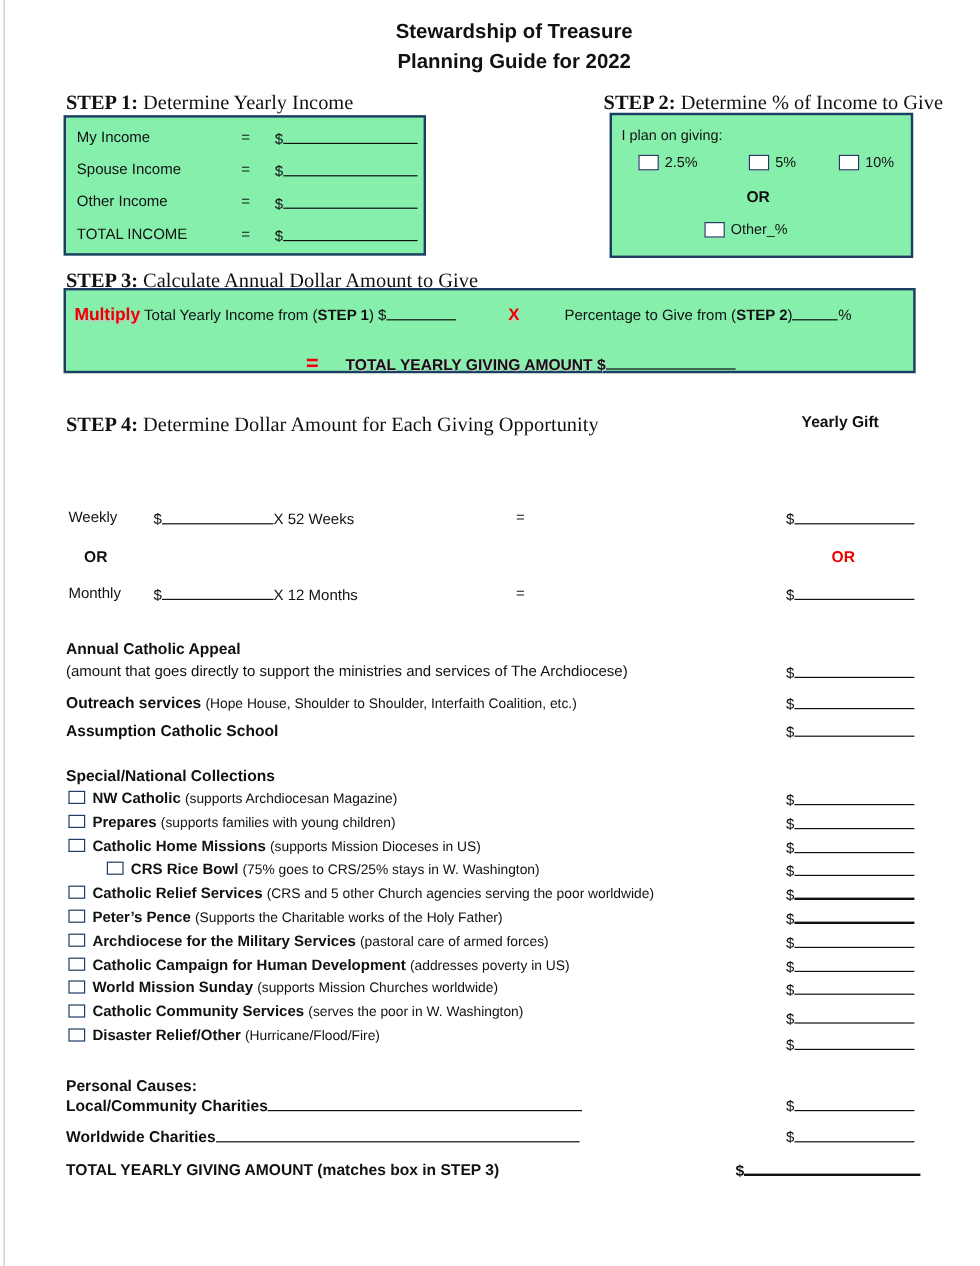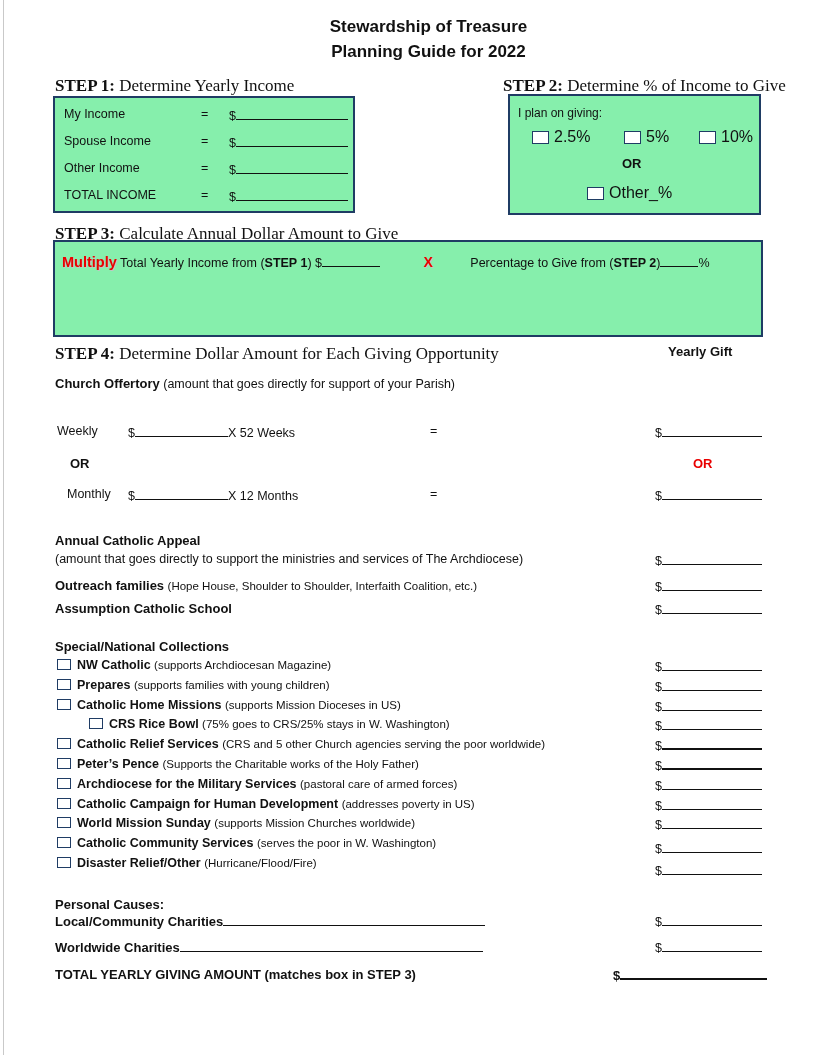"2.5%" .opt { font-size: 16px -> 12px }
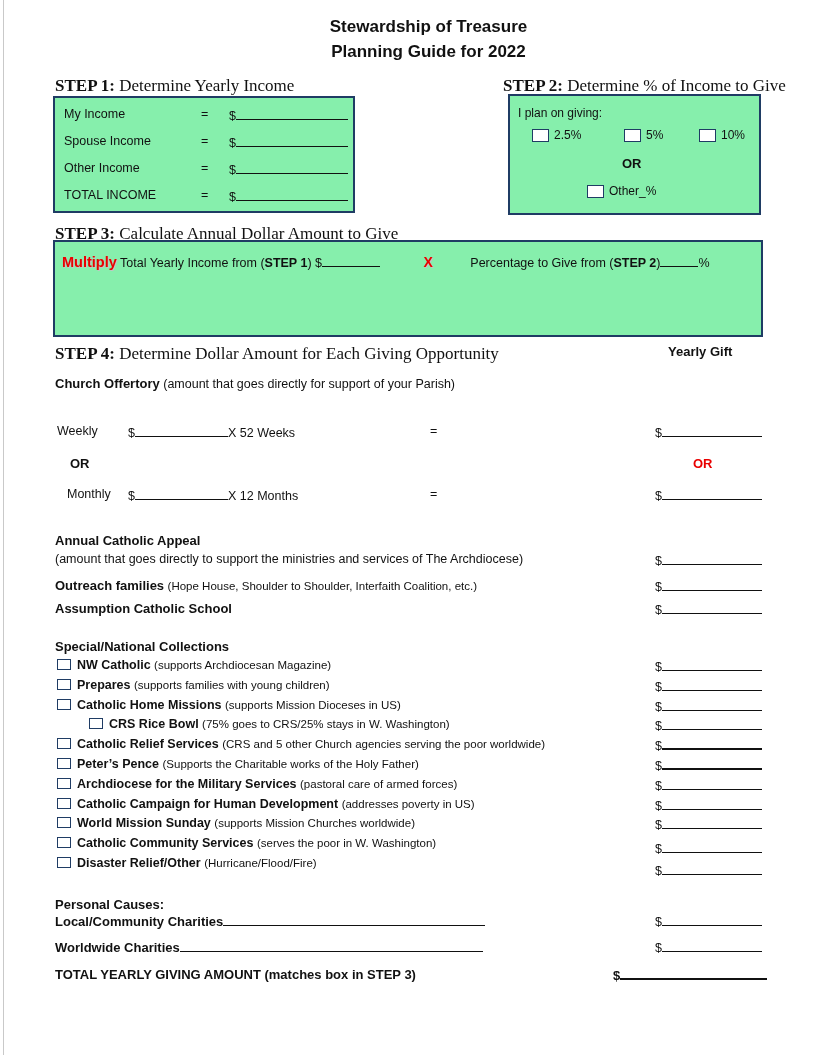"Multiply Total Yearly Income from" div.abs { height: 97px -> 71px }
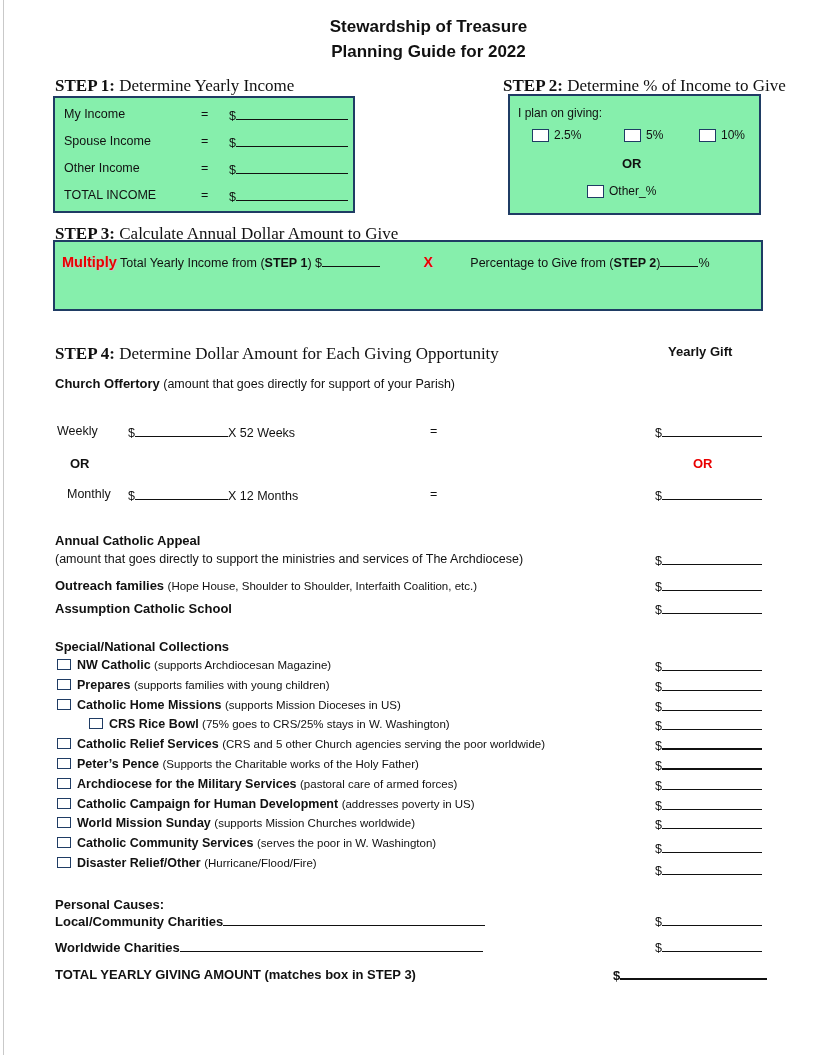"= TOTAL YEARLY GIVING AMOUNT" div.abs { html: none -> <div> <span>=</span> <span>TOTAL YEARLY GIVING AMOUNT $</span><span></span> </div> }
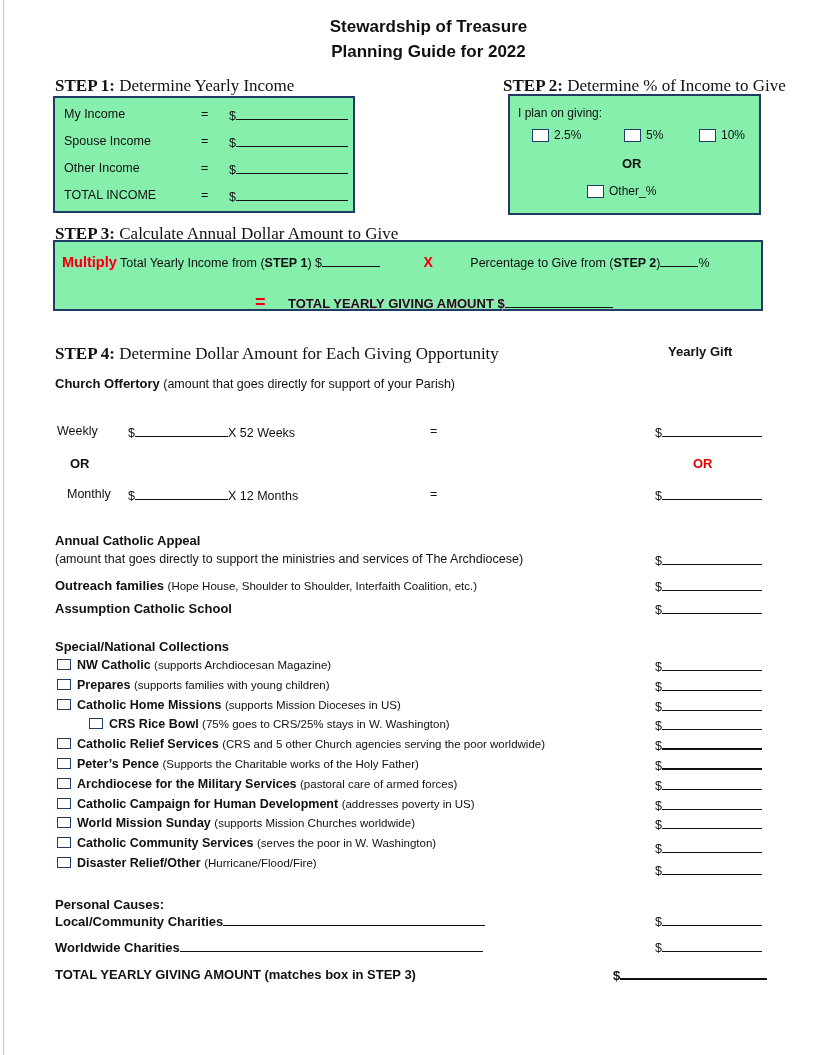"Church Offertory (amount that goes" div.abs { html: <div> <span>Church Offertory</span> <span>(amount that goes directly for support of your Parish)</span> </div> -> none }
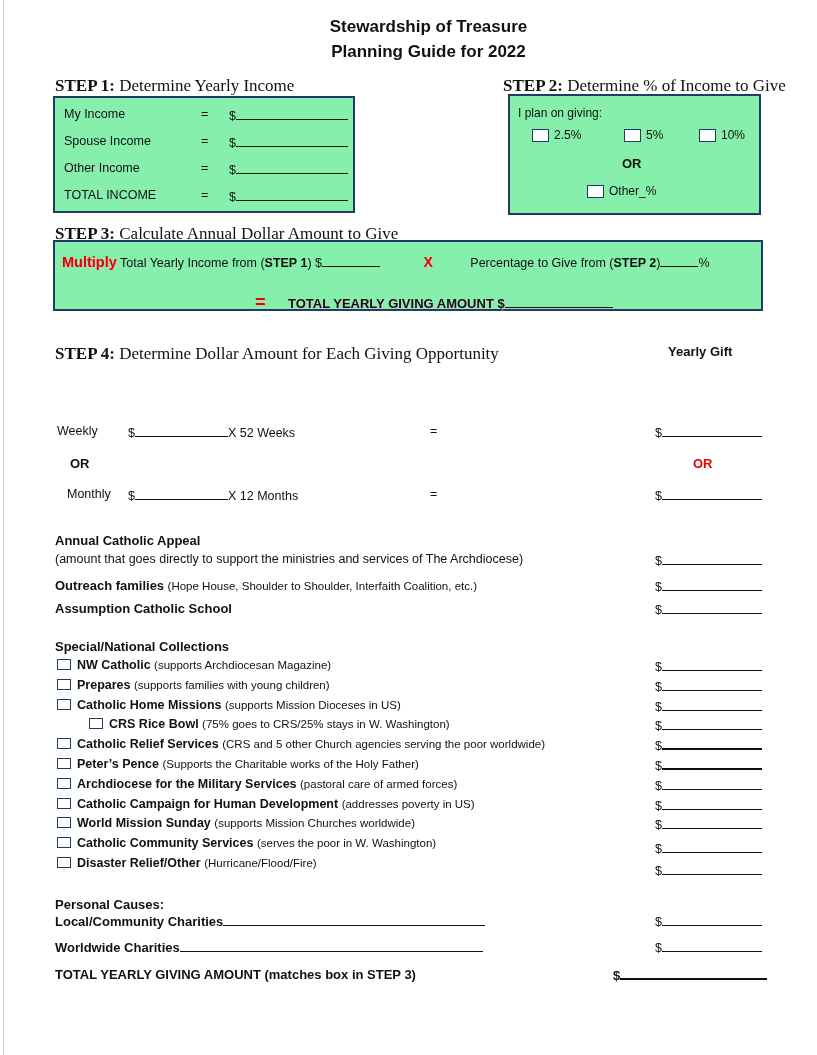"Monthly" span.abs { left: 67px -> 57px }
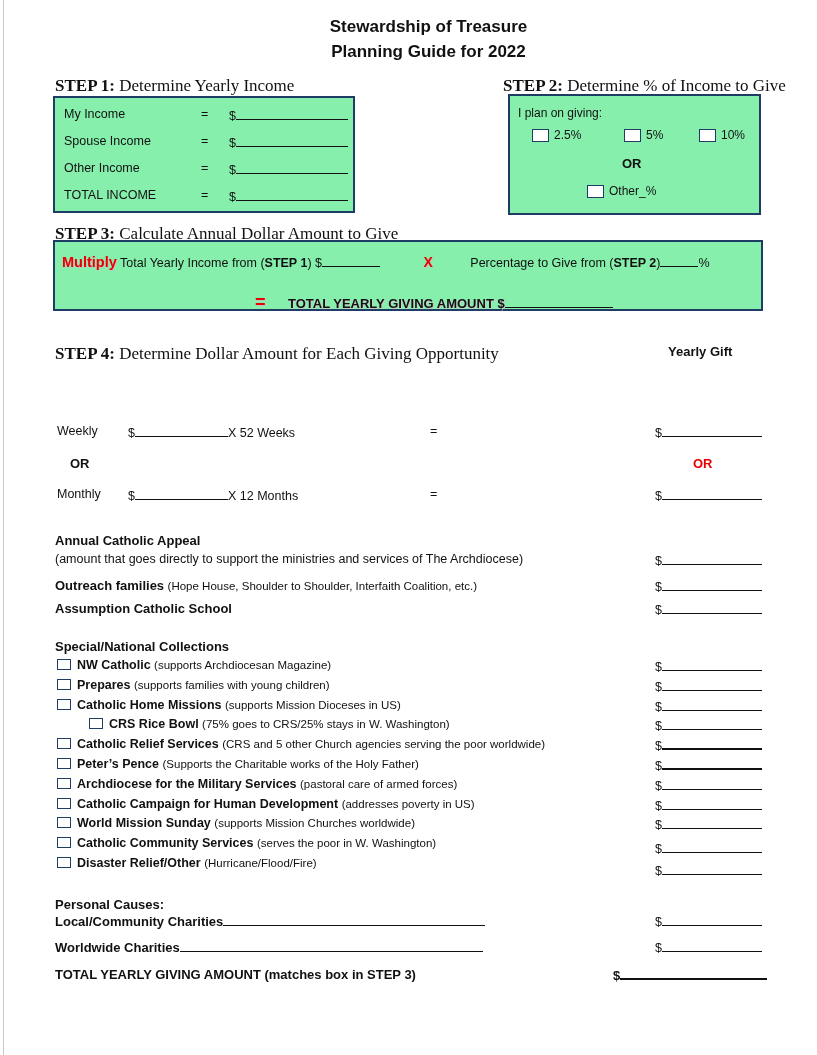"Outreach families" span.b { text: families -> services }
